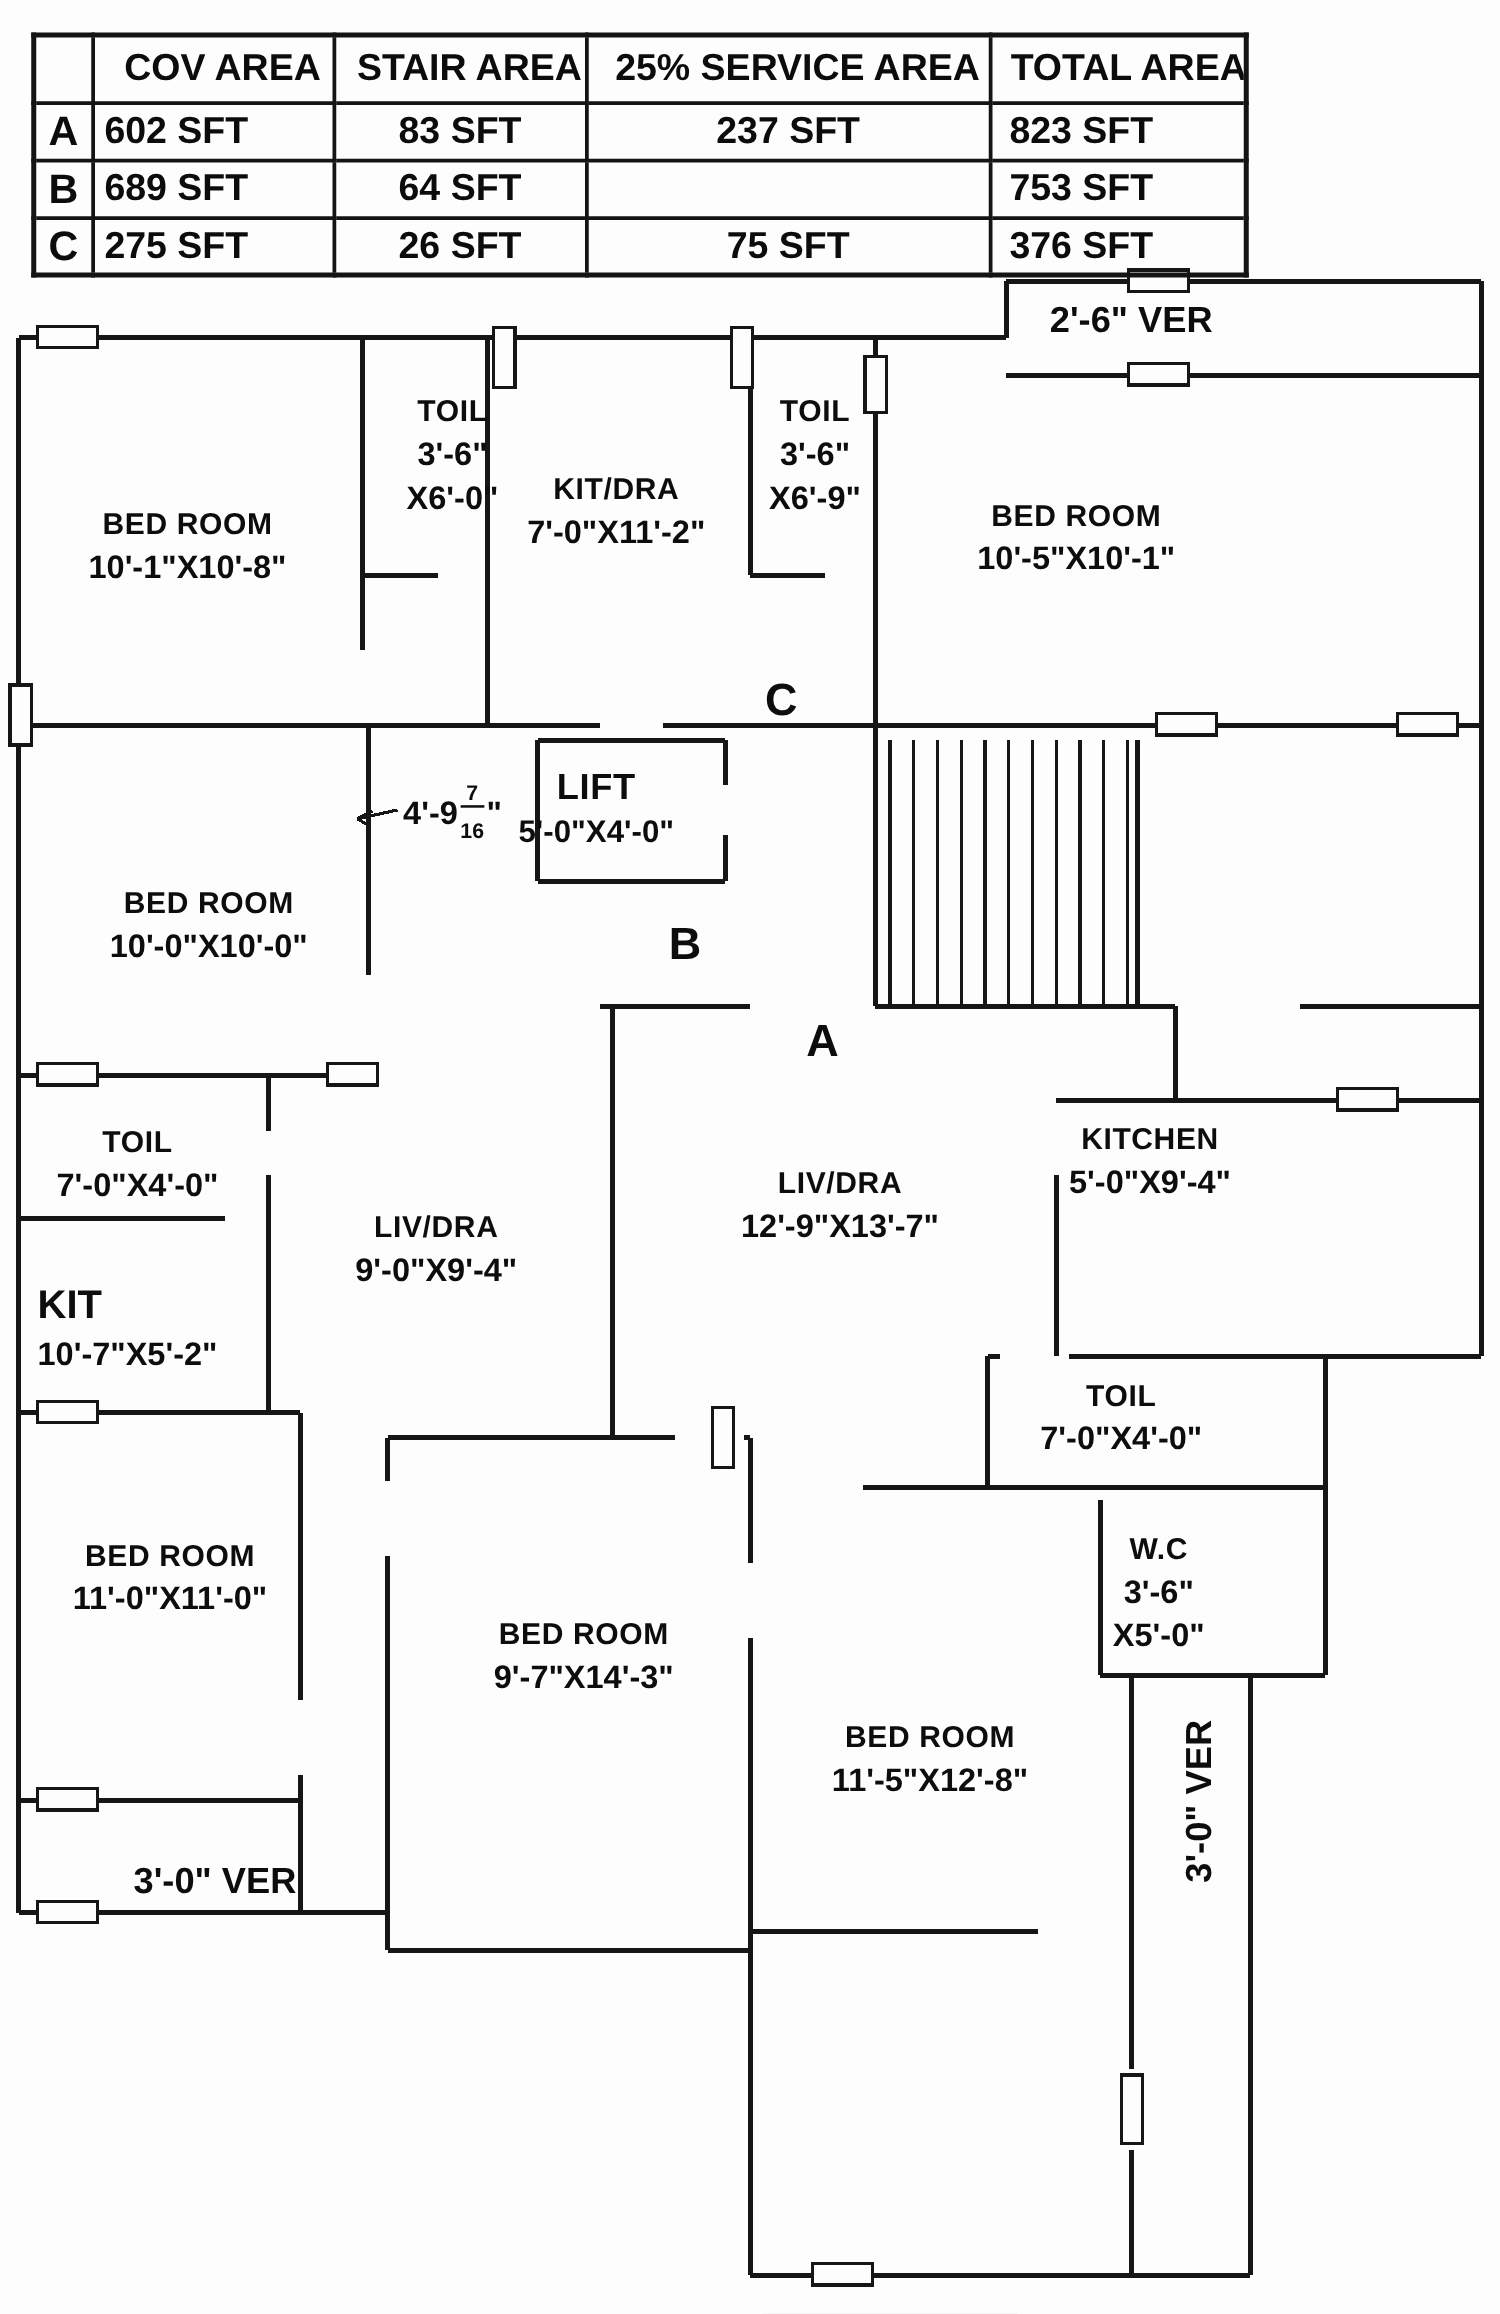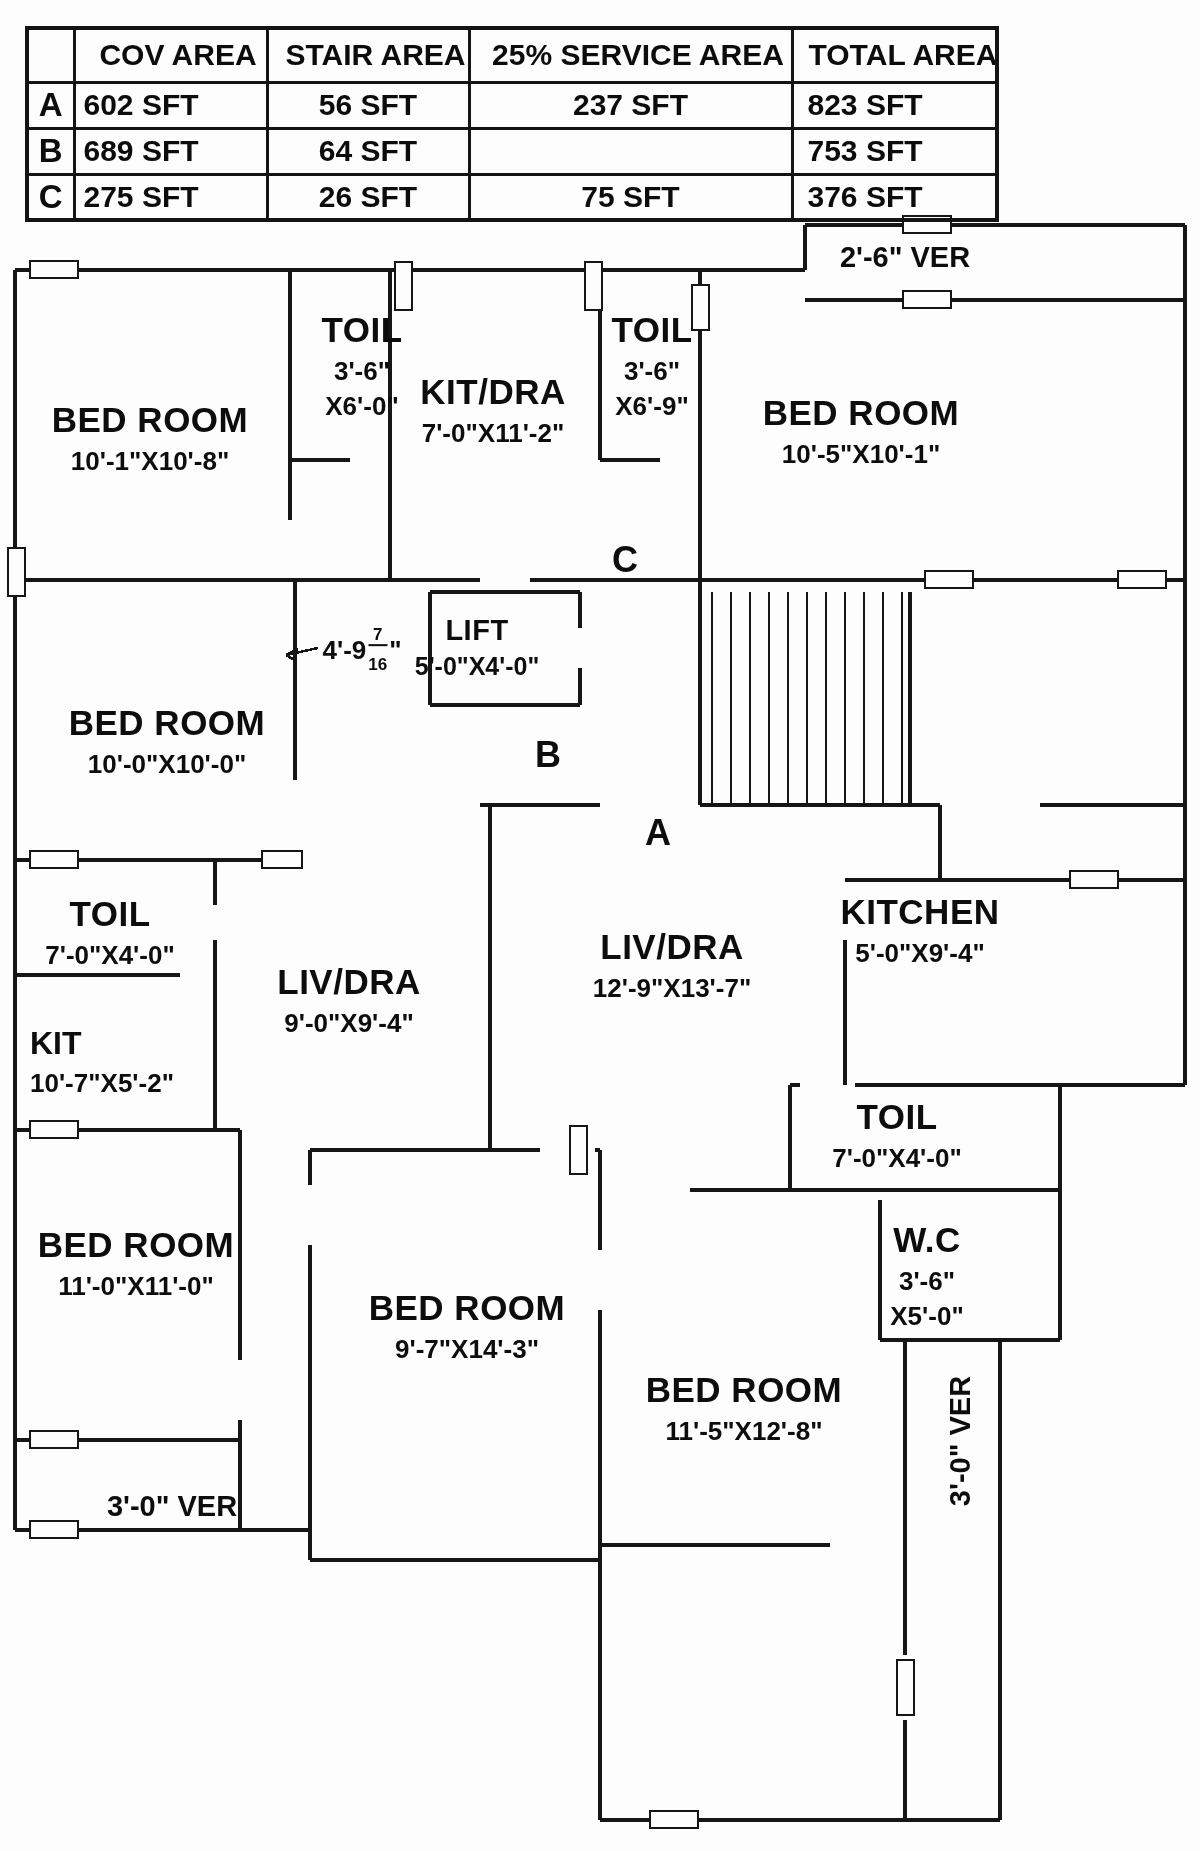"56 SFT" td.c-stair { text: 56 -> 83 }
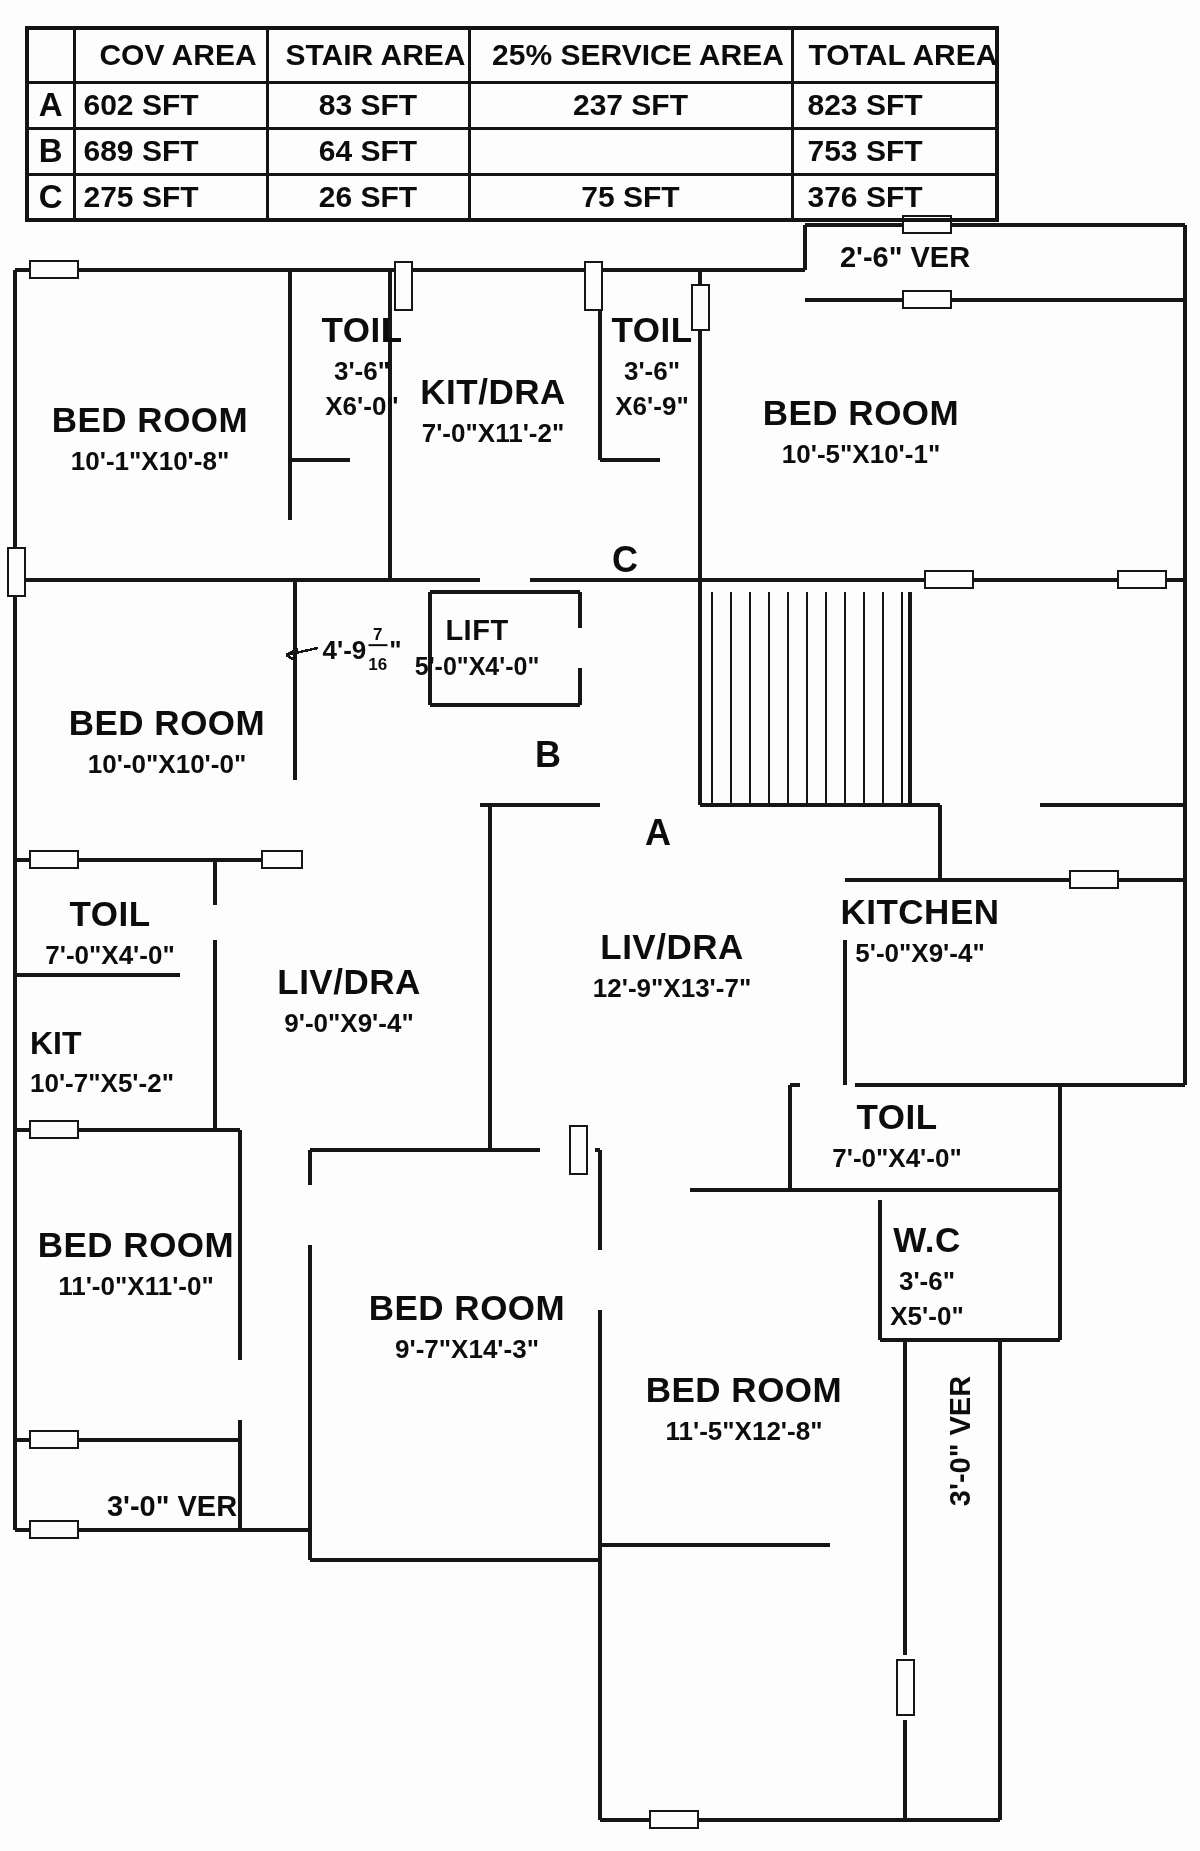"TOIL" .lbl .nm { font-size: 35px -> 24px }
